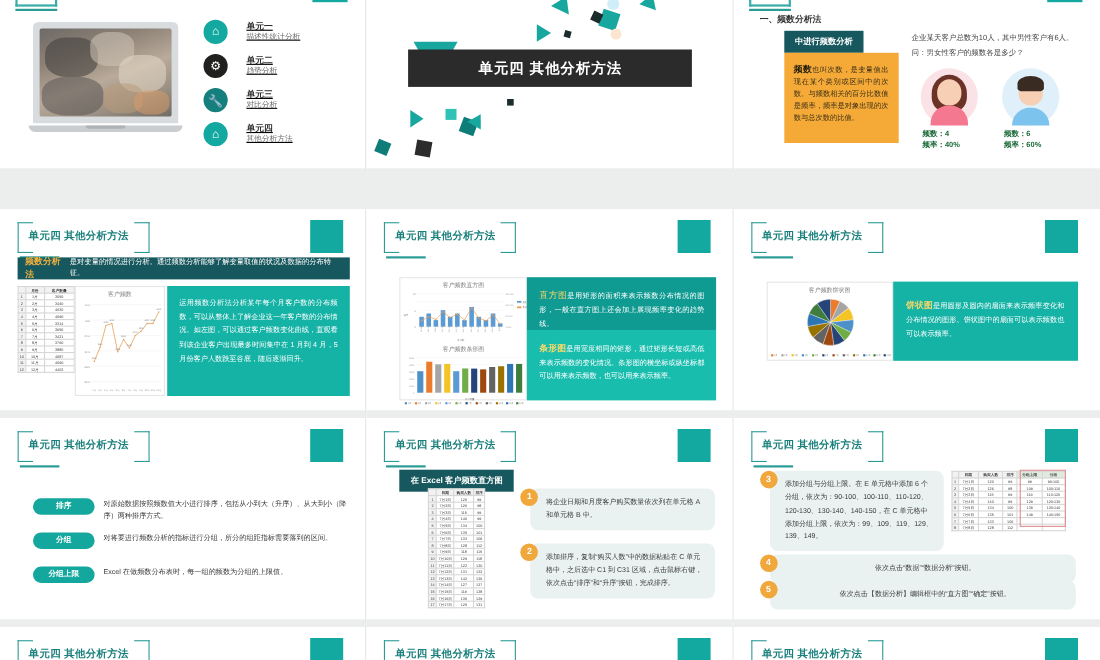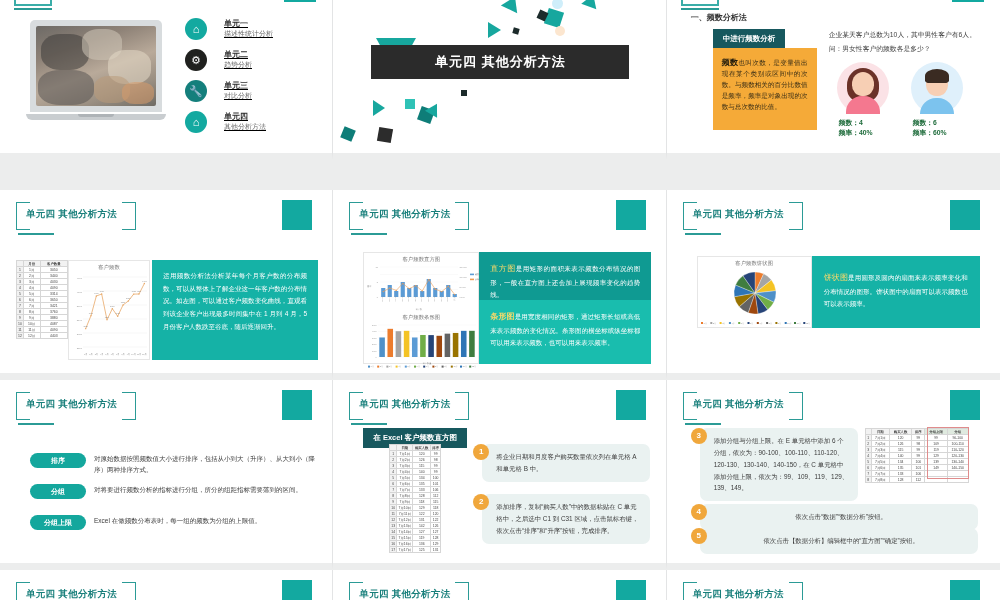"频数分析法" div.banner-dark { html: none -> <div> <span>频数分析法</span> <span>是对变量的情况进行分析。通过频数分析能够了解变量取值的状况及数据的分布特征。</span> </div> }
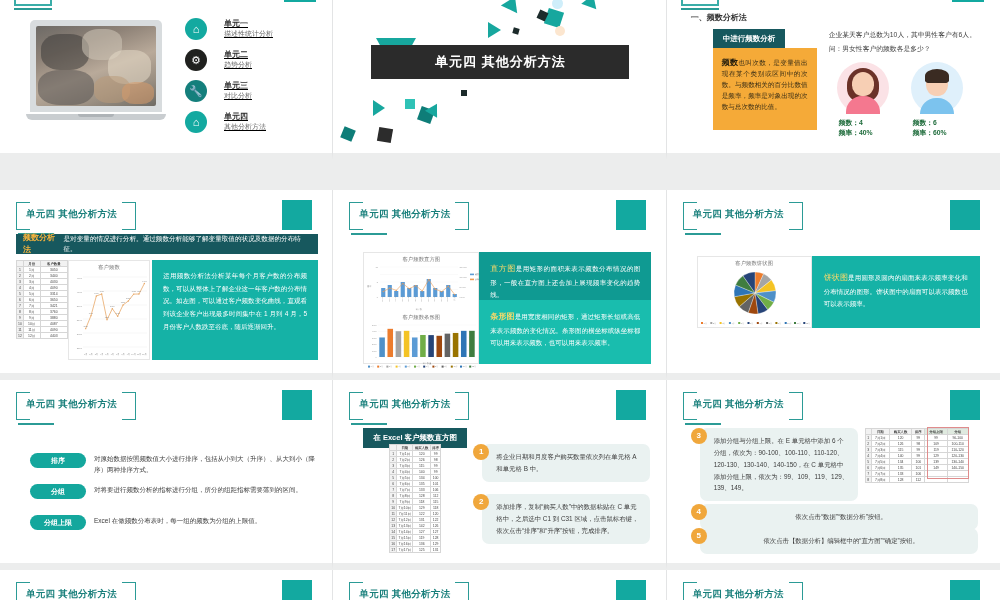"饼状图" span { font-weight: normal -> bold }
